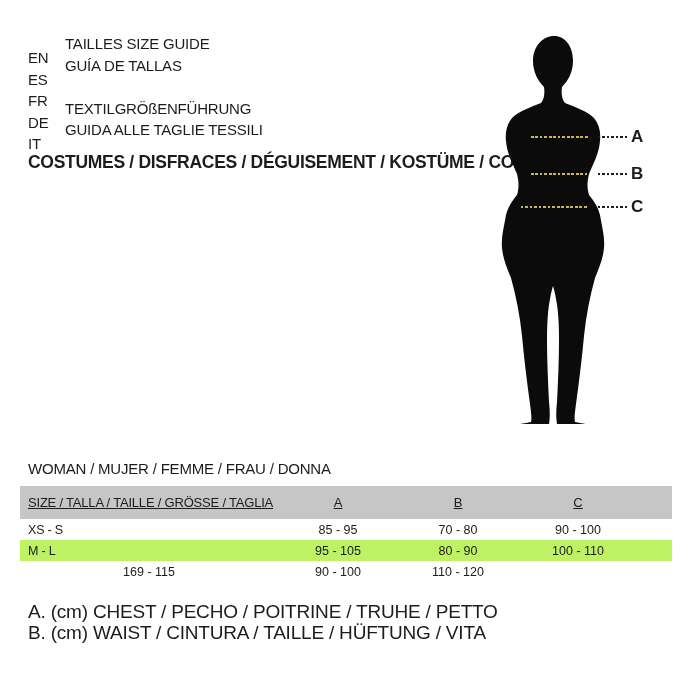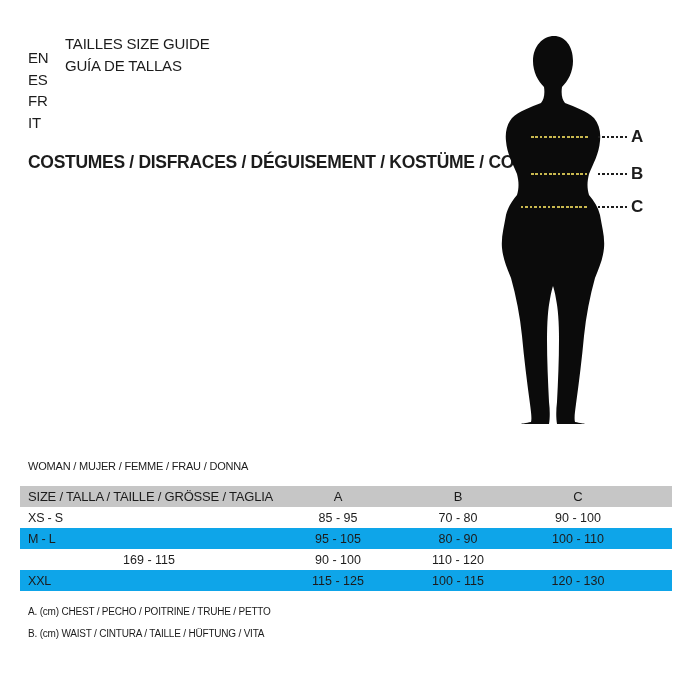"DE" div.lang-row { html: none -> <div> <span>DE</span> <span>TEXTILGRÖßENFÜHRUNG</span> </div> }
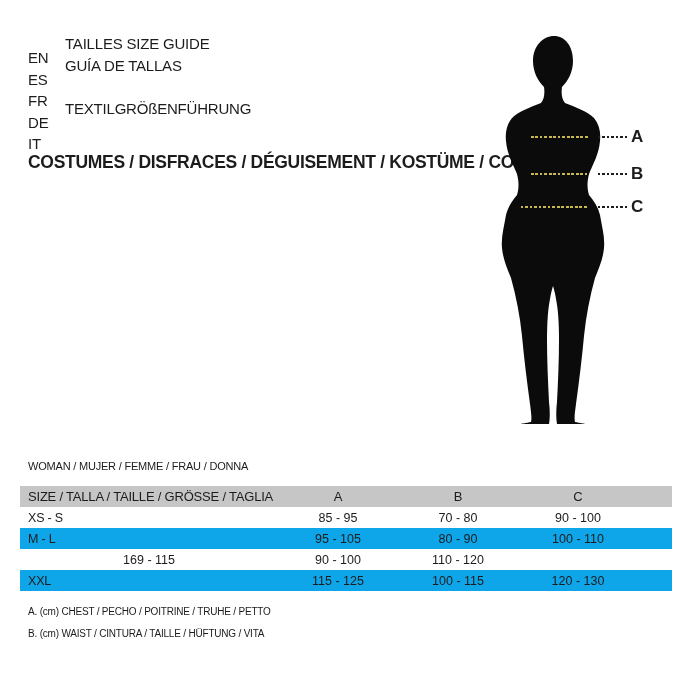"GUIDA ALLE TAGLIE TESSILI" span.lang-label { html: none -> <span>GUIDA ALLE TAGLIE TESSILI</span> }
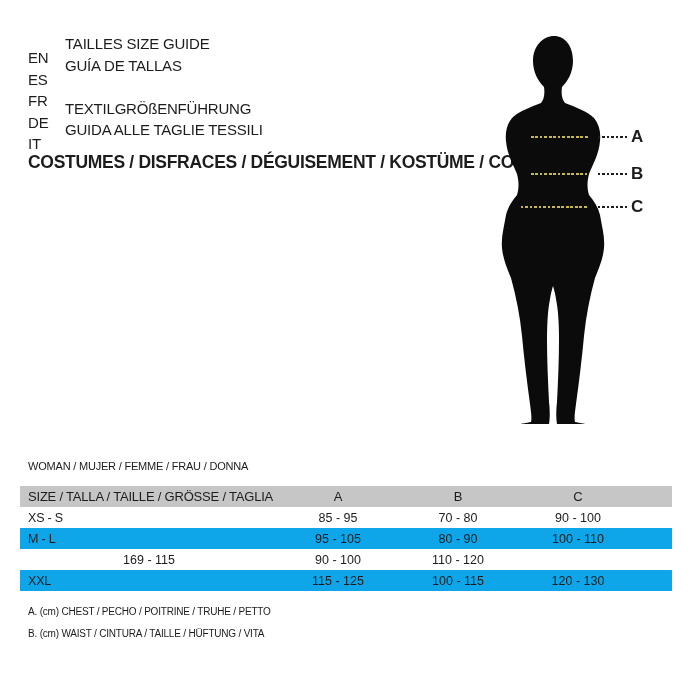"WOMAN / MUJER / FEMME" .table-caption { font-size: 11px -> 15px }
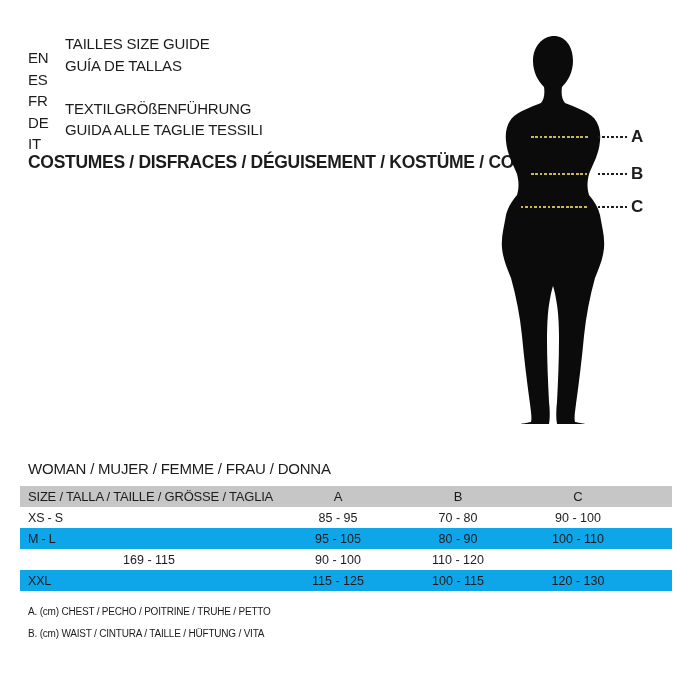"SIZE / TALLA / TAILLE" .t-row.head { height: 21px -> 33px; text-decoration: none -> underline }
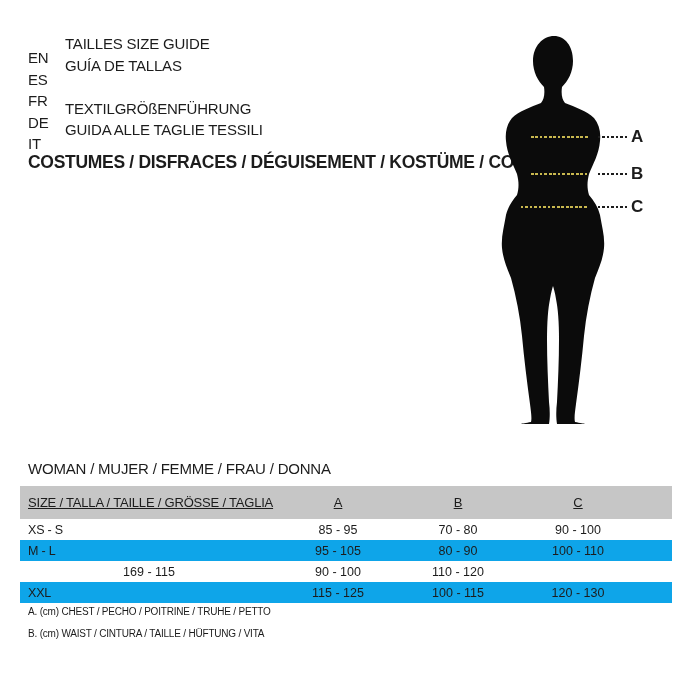"M - L" .t-row.data.alt { background: #0ea5e9 -> #bef264 }
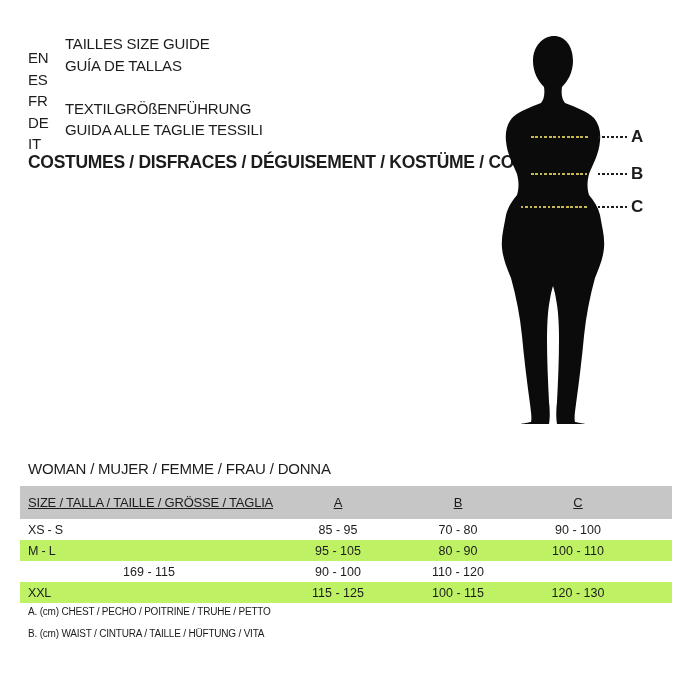"XXL" div.t-row { html: <div> <span>XXL</span> <span>115 - 125</span> <span>100 - 115</span> <span>120 - 130</span> <span></span> </div> -> none }
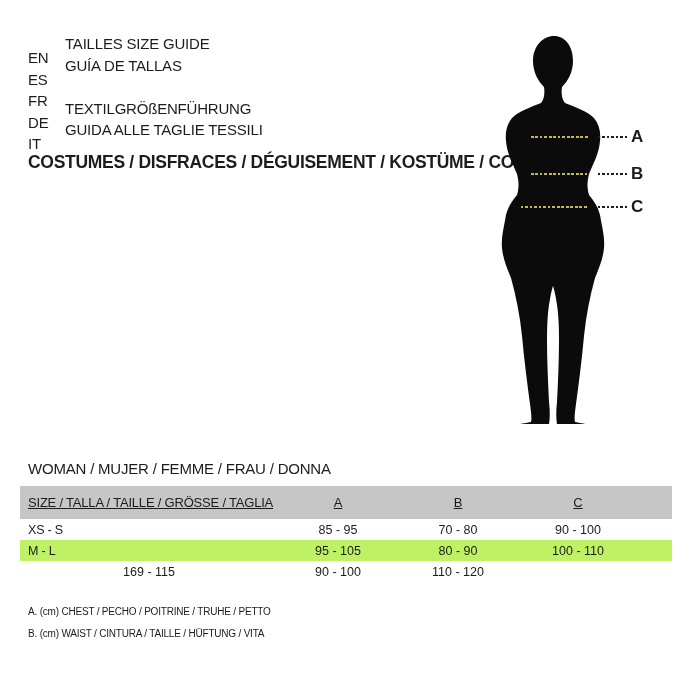"A. (cm) CHEST / PECHO" .legend-row { font-size: 10px -> 19px }
